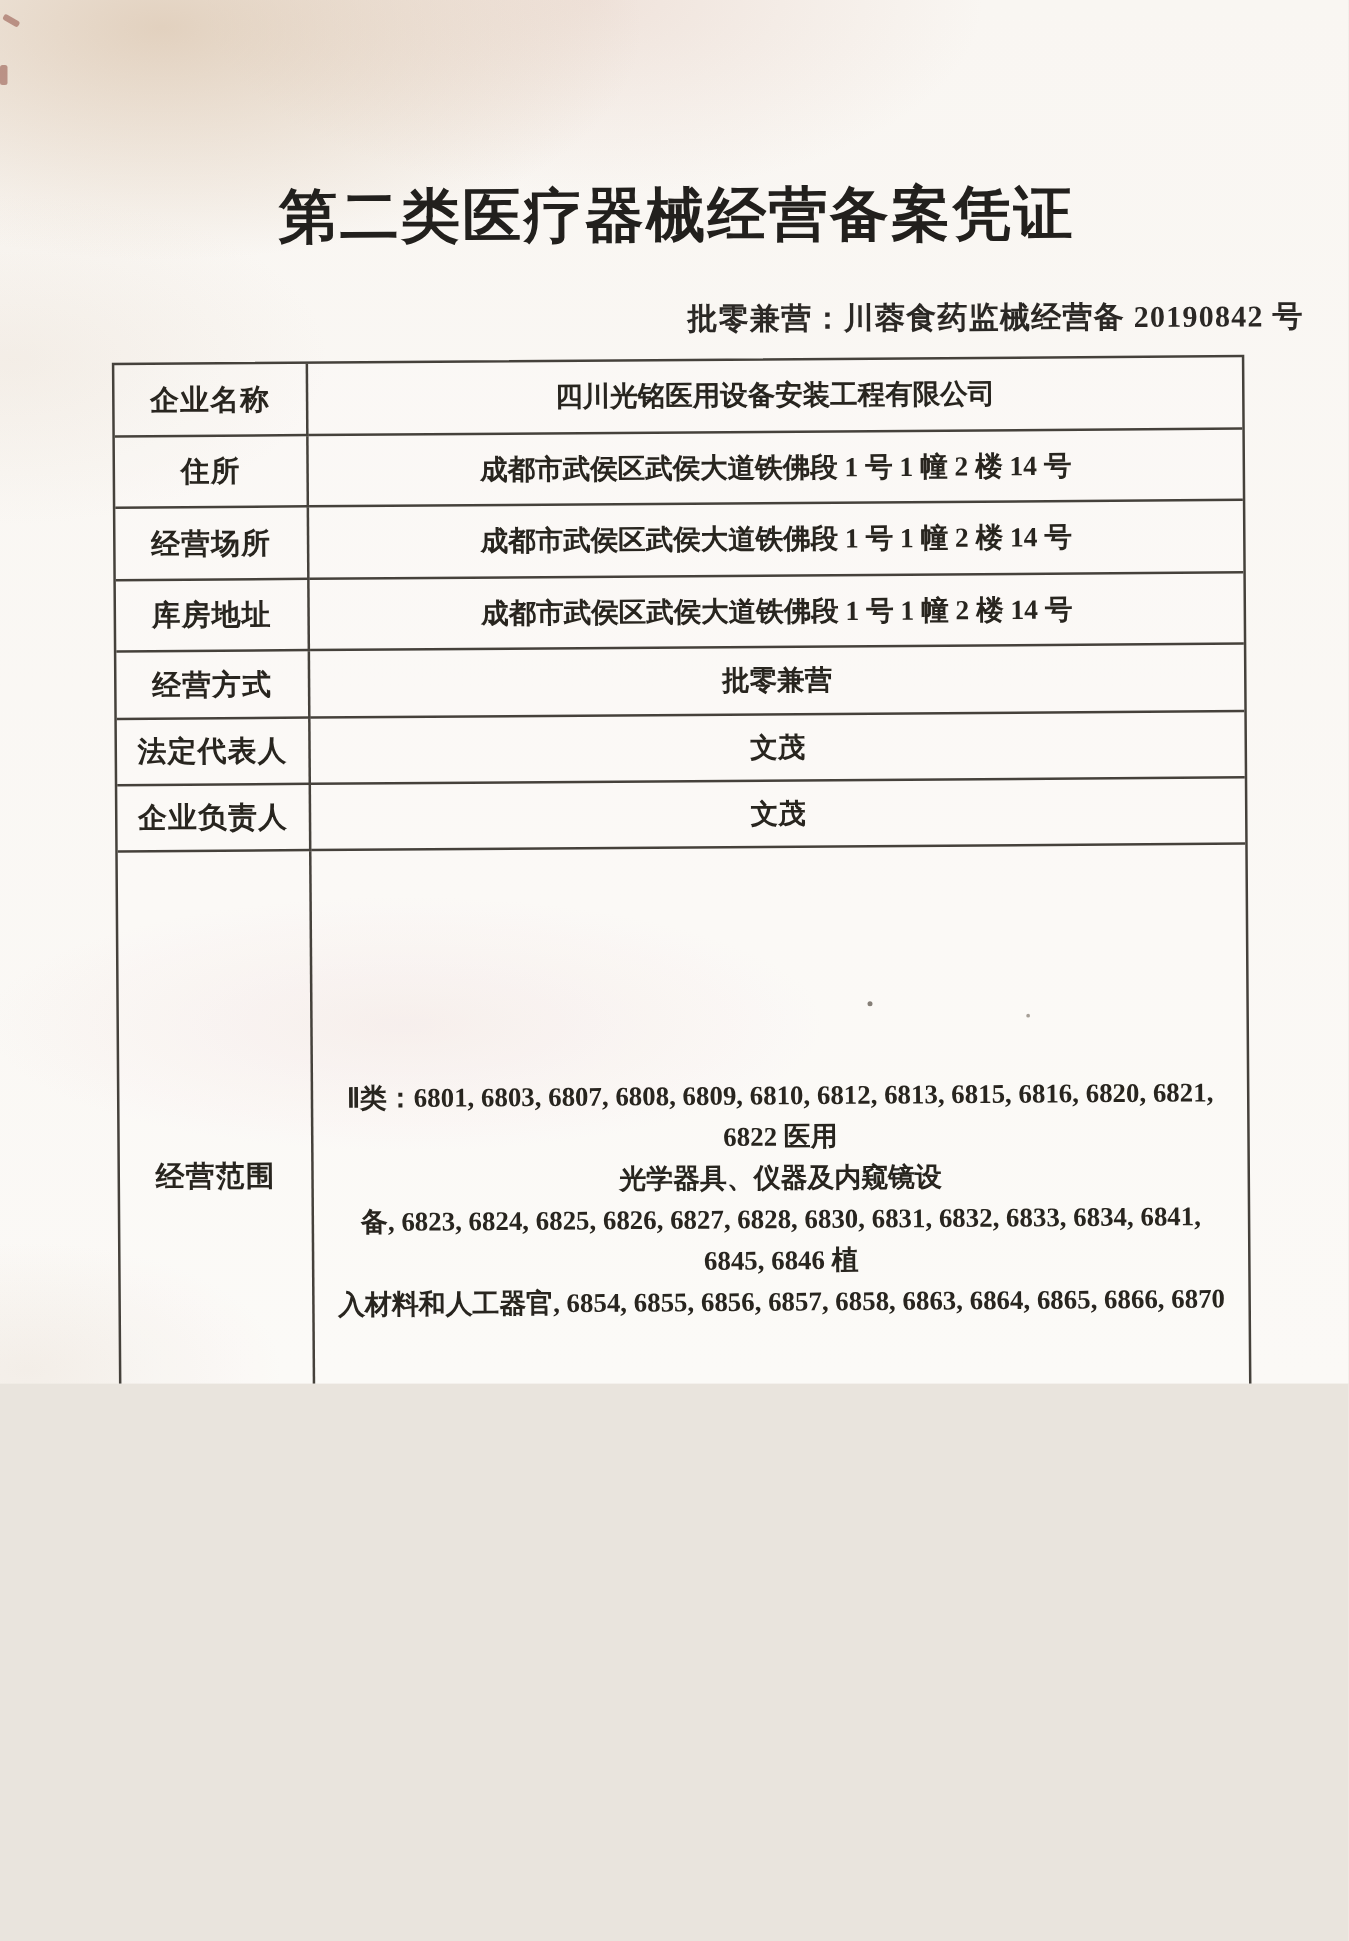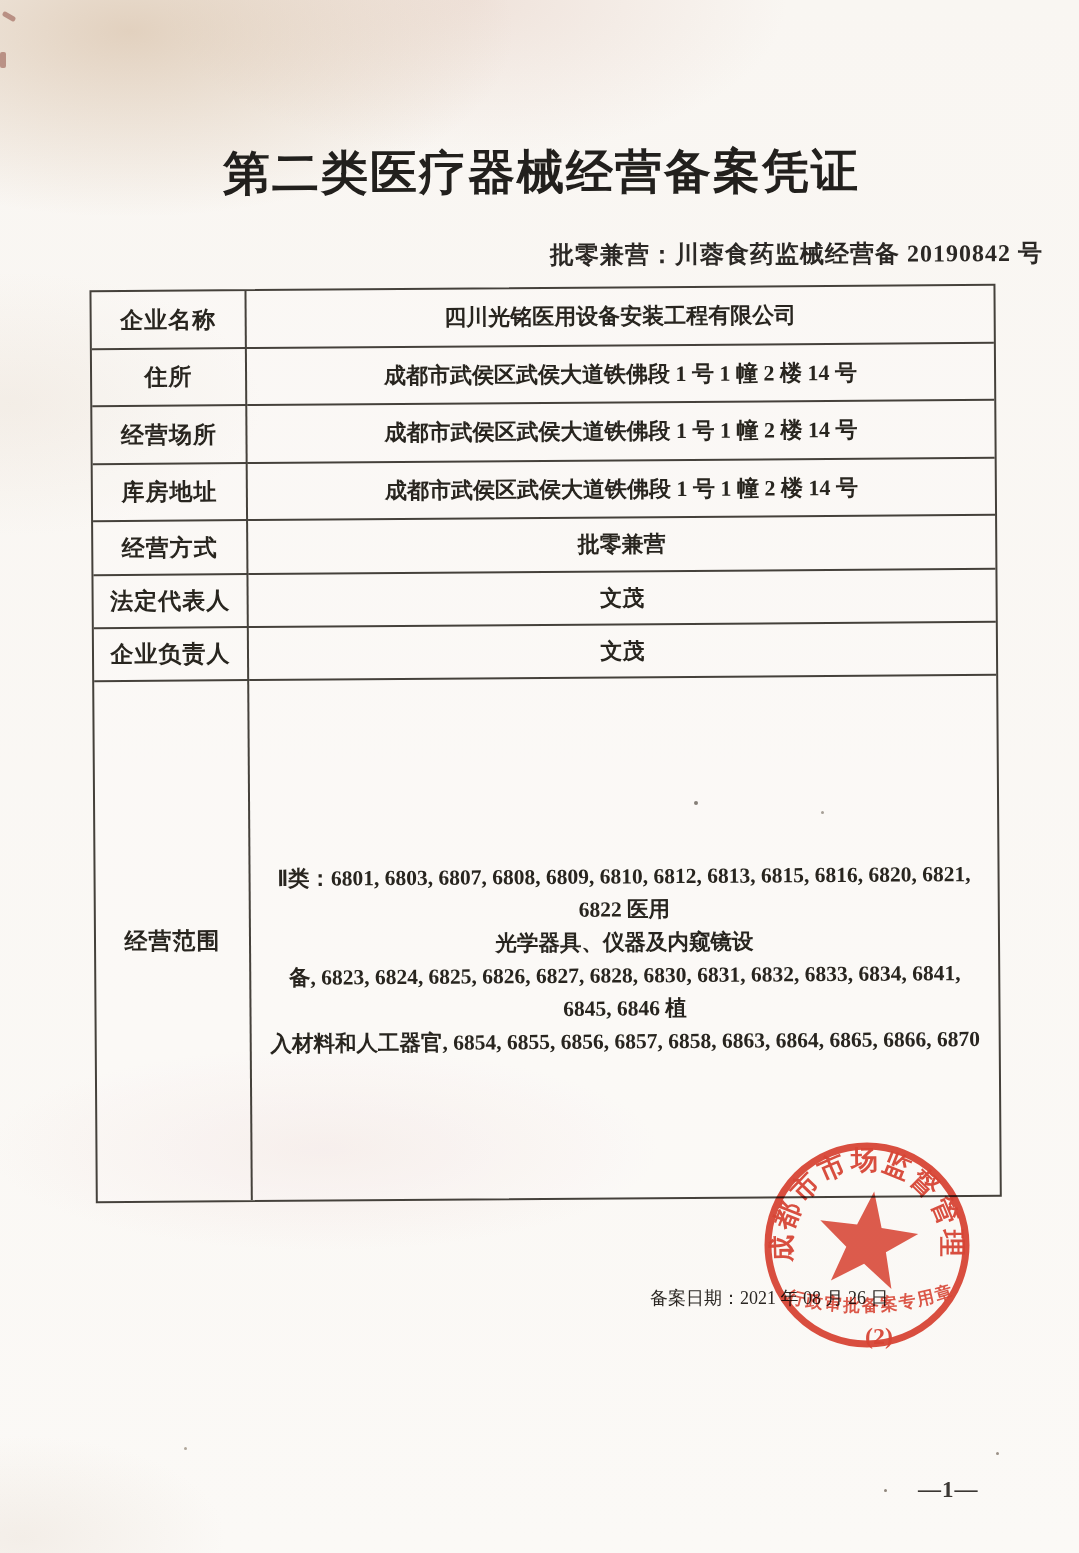"第二类医疗器械经营备案凭证" .page { height: 1553px -> 1107px }
